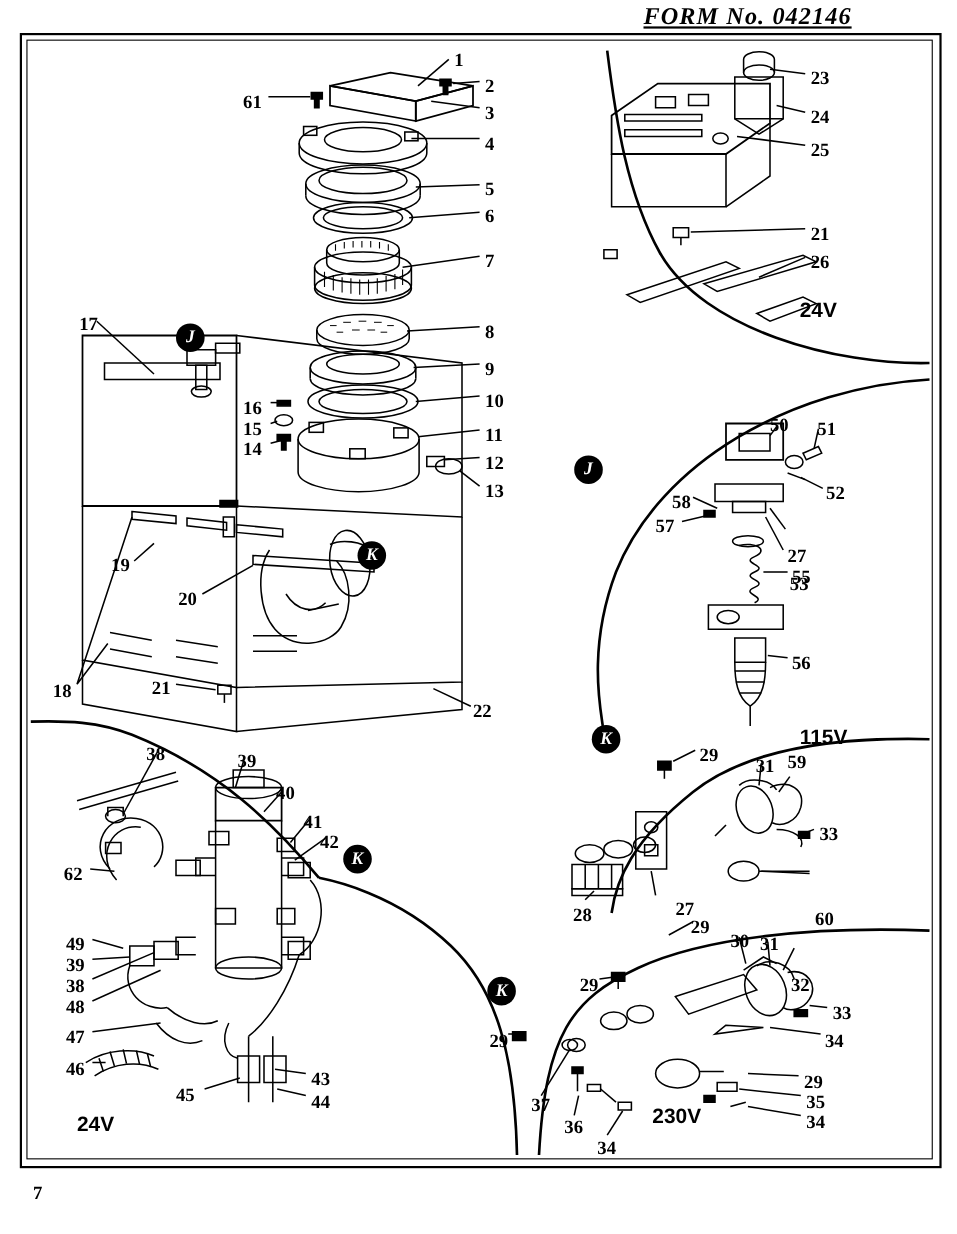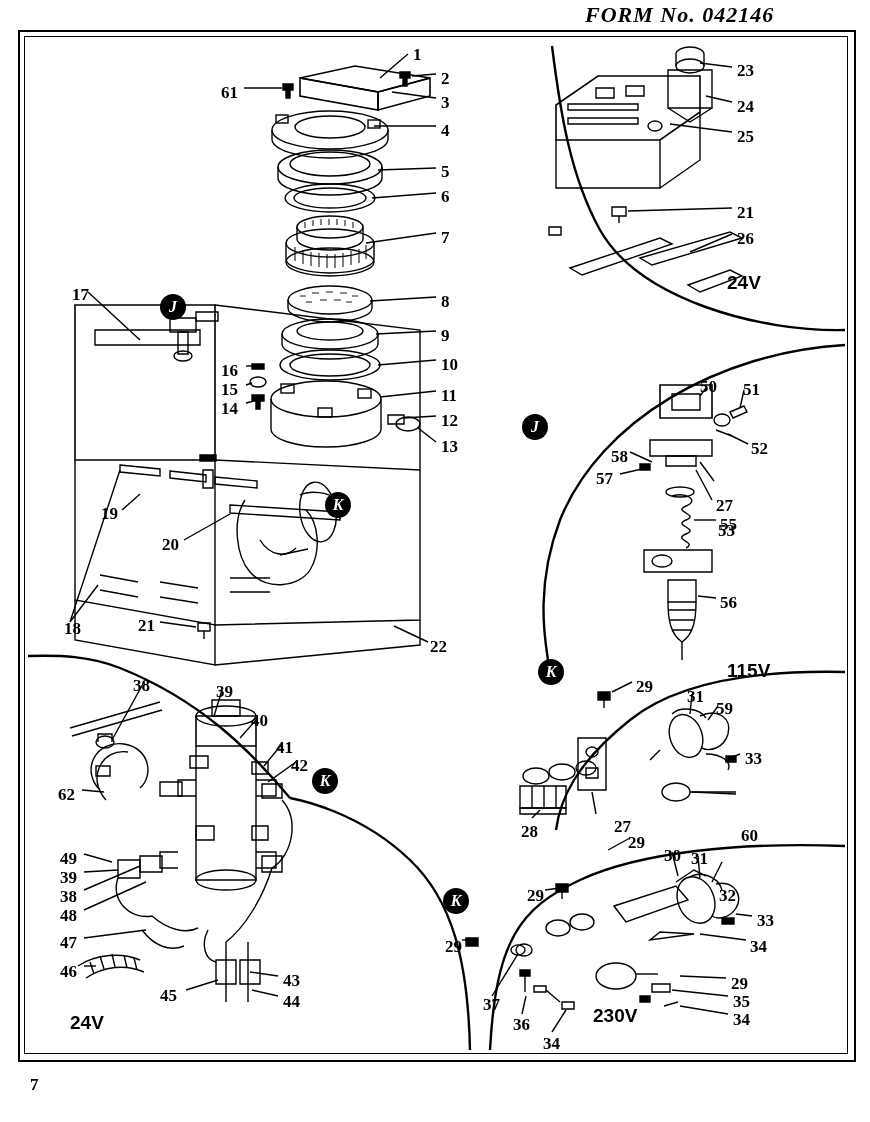"FORM No. 042146" .form-no { text-decoration: none -> underline }
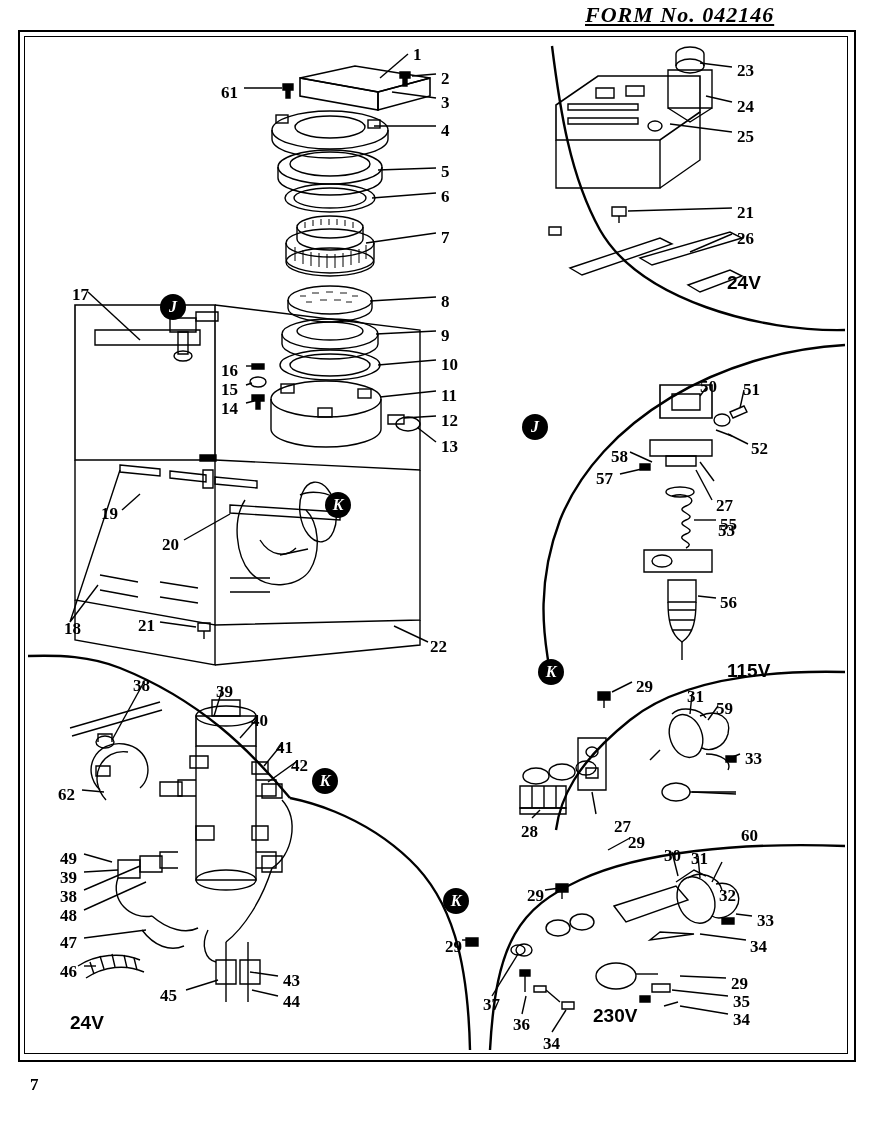"18" div.callout { left: 64px -> 48px }
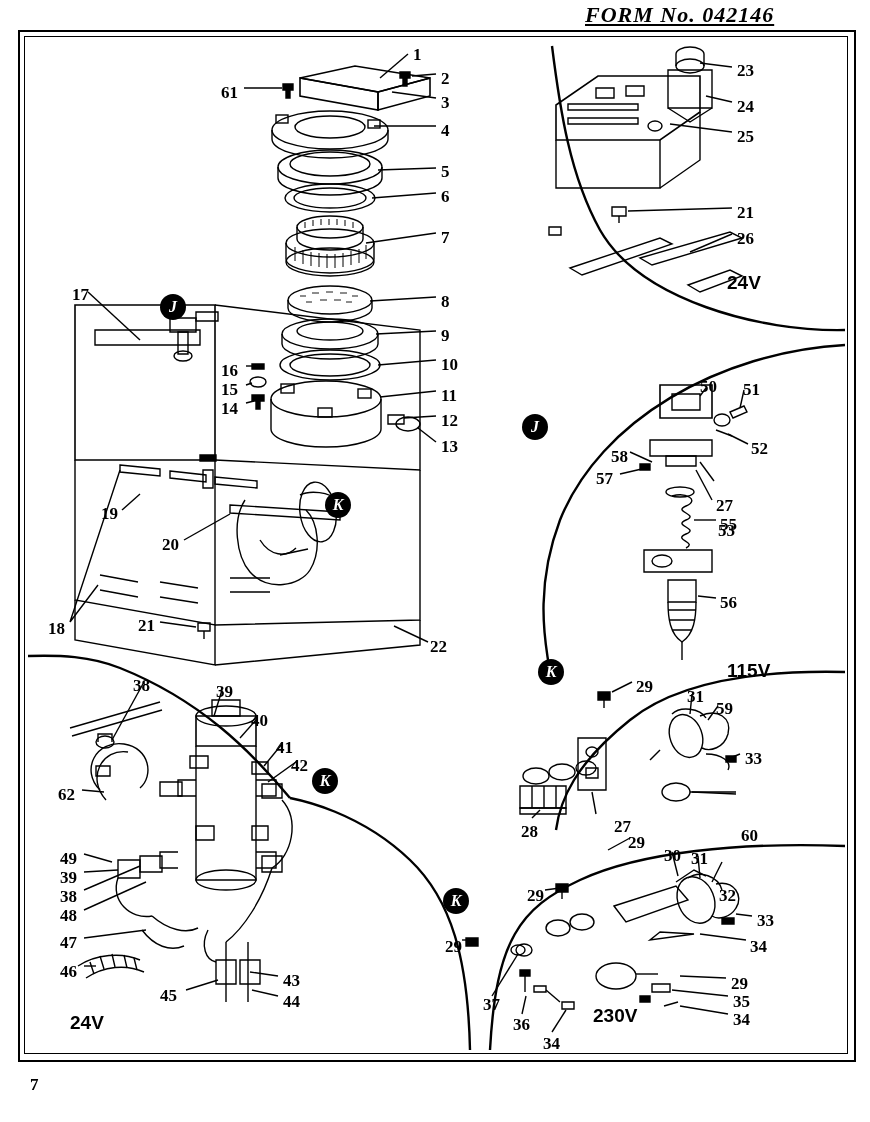"59" div.callout { top: 700px -> 684px }
